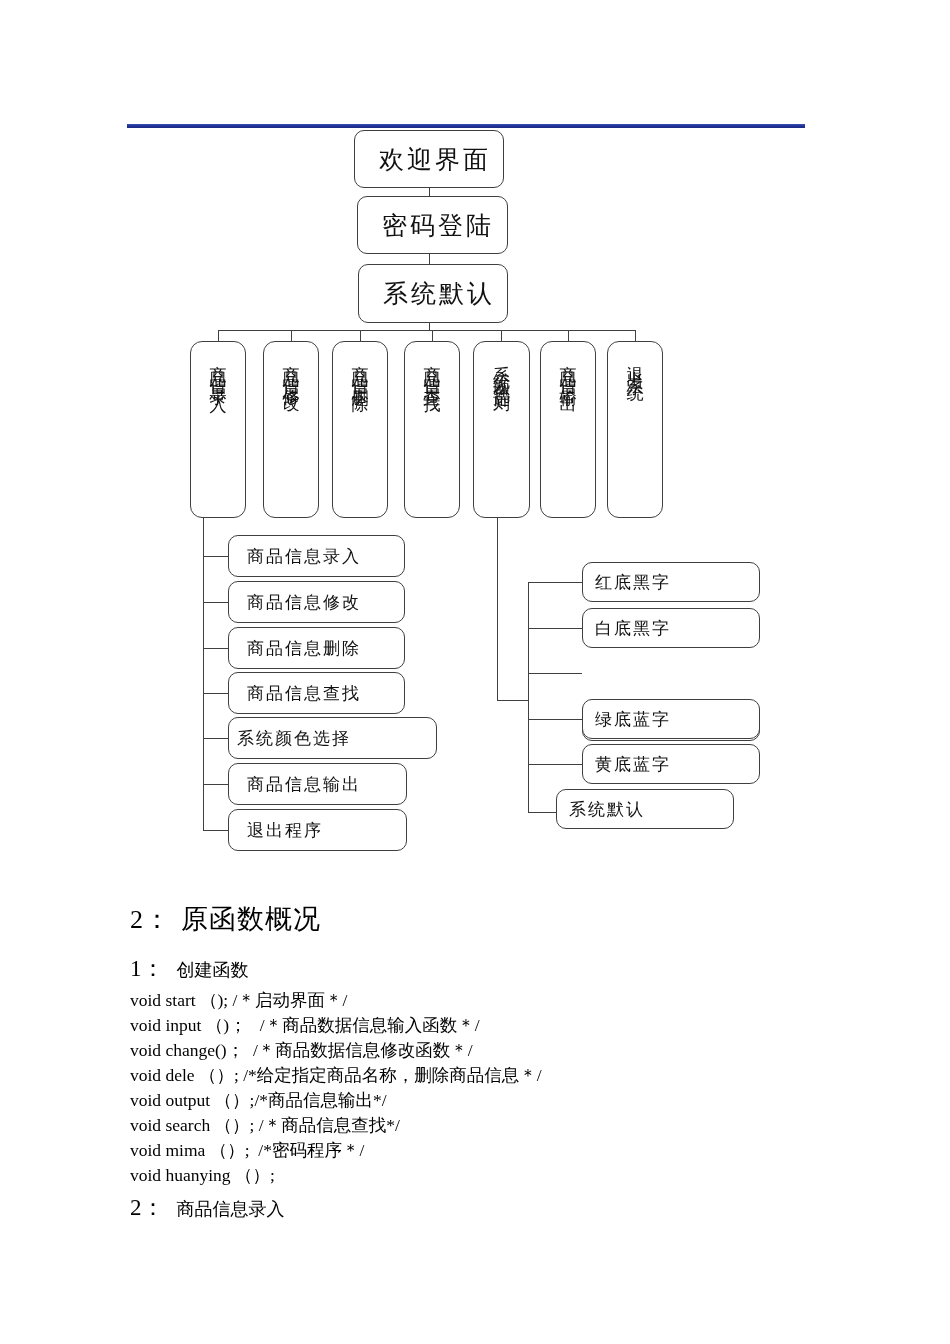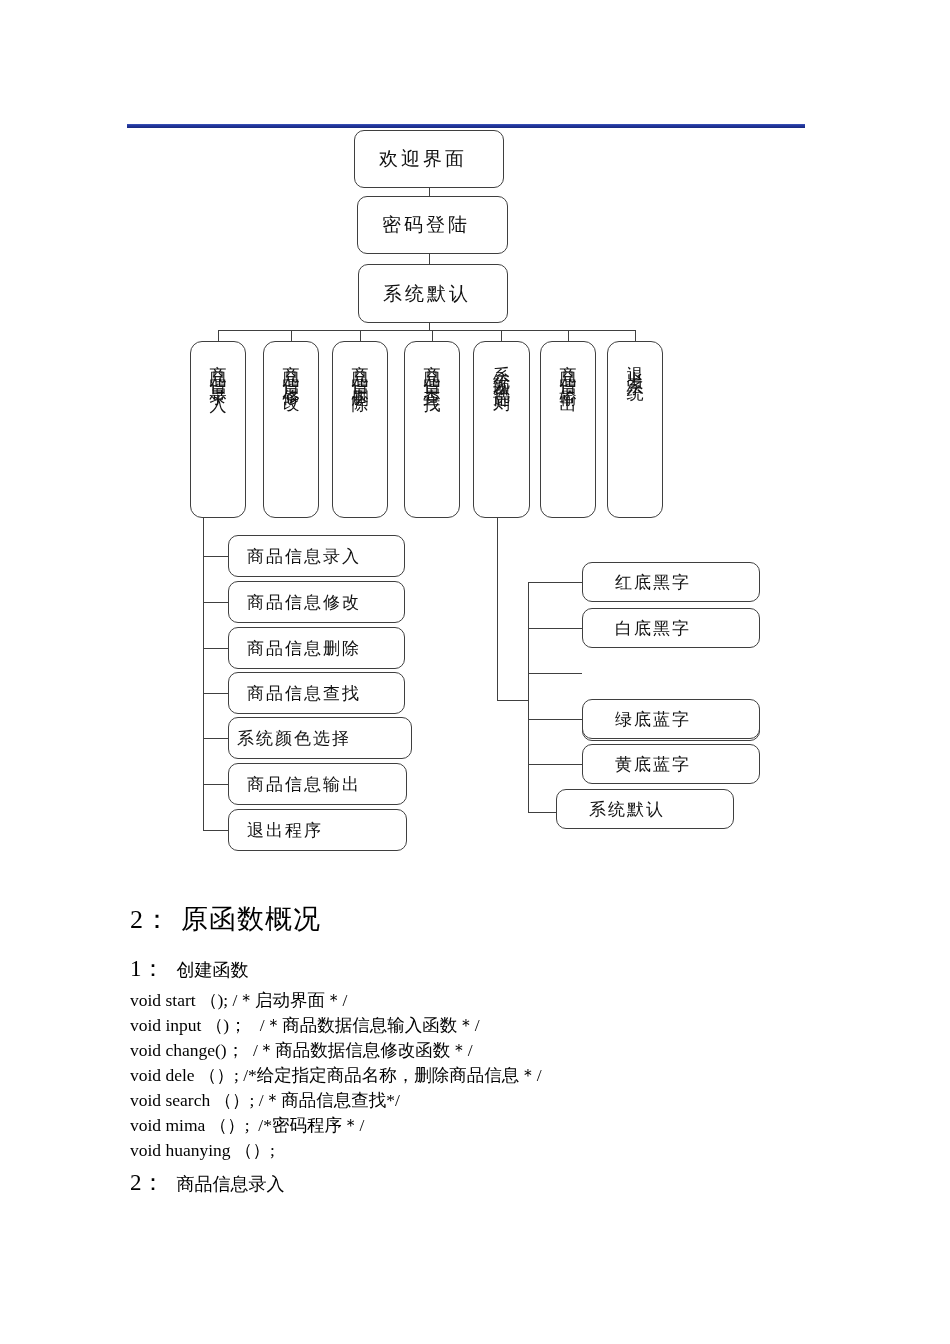"欢迎界面" .fc-top { font-size: 19px -> 25px }
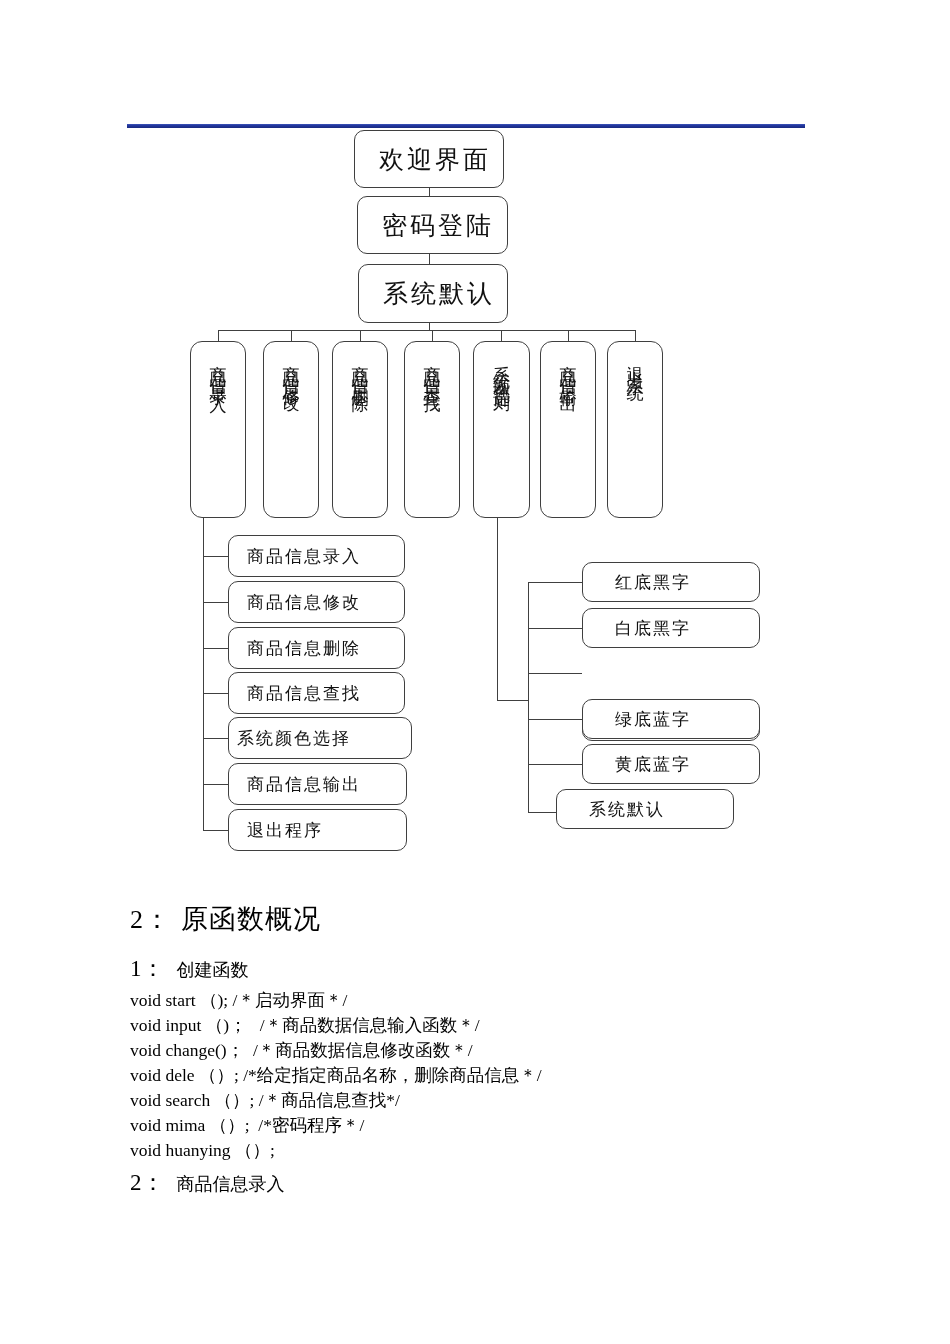"红底黑字" .fc-sub.right { padding-left: 32px -> 12px }
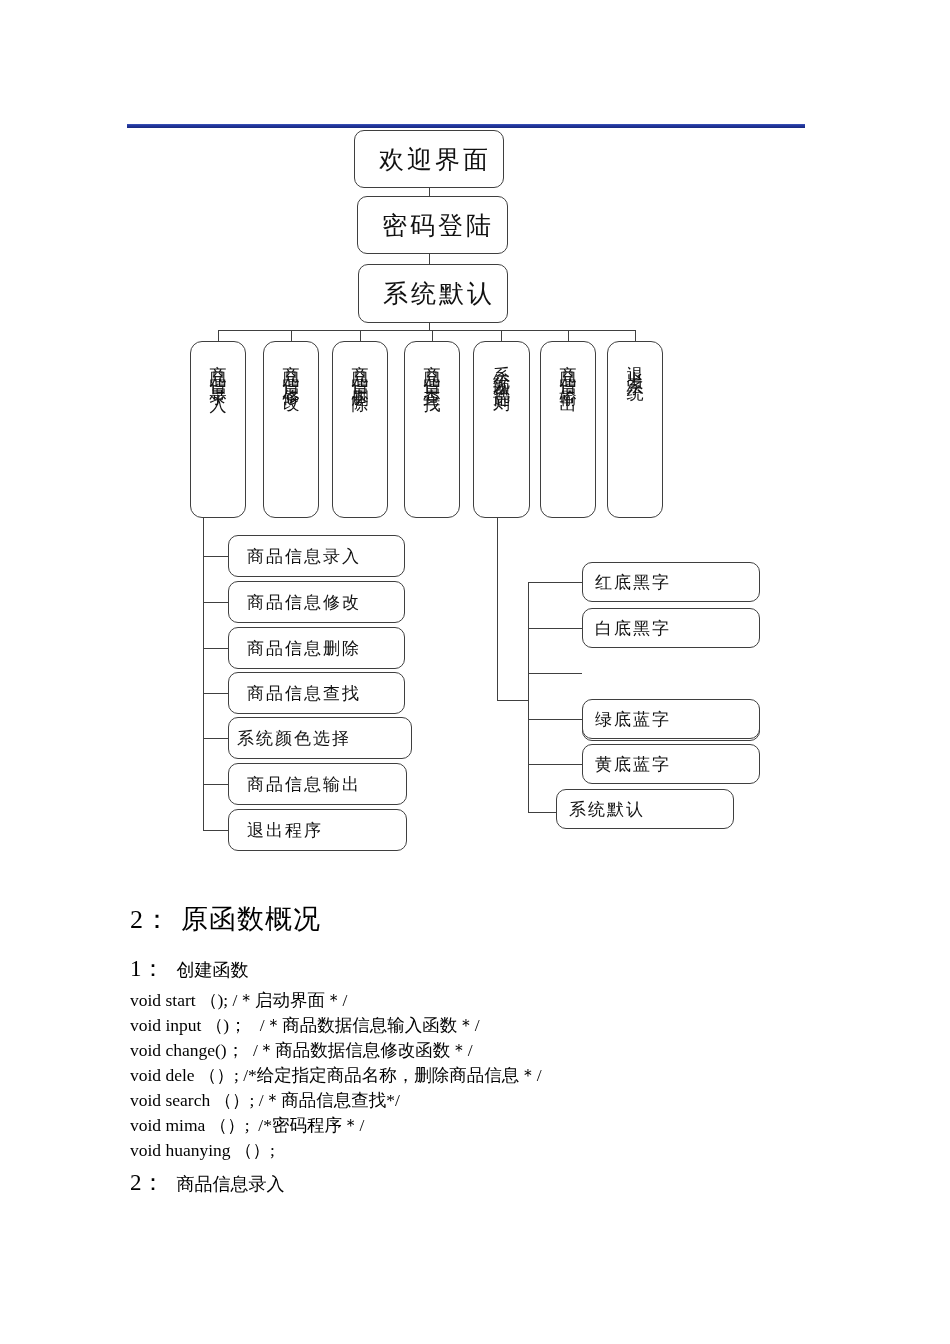"系统颜色选择" div.fc-box { width: 184px -> 209px }
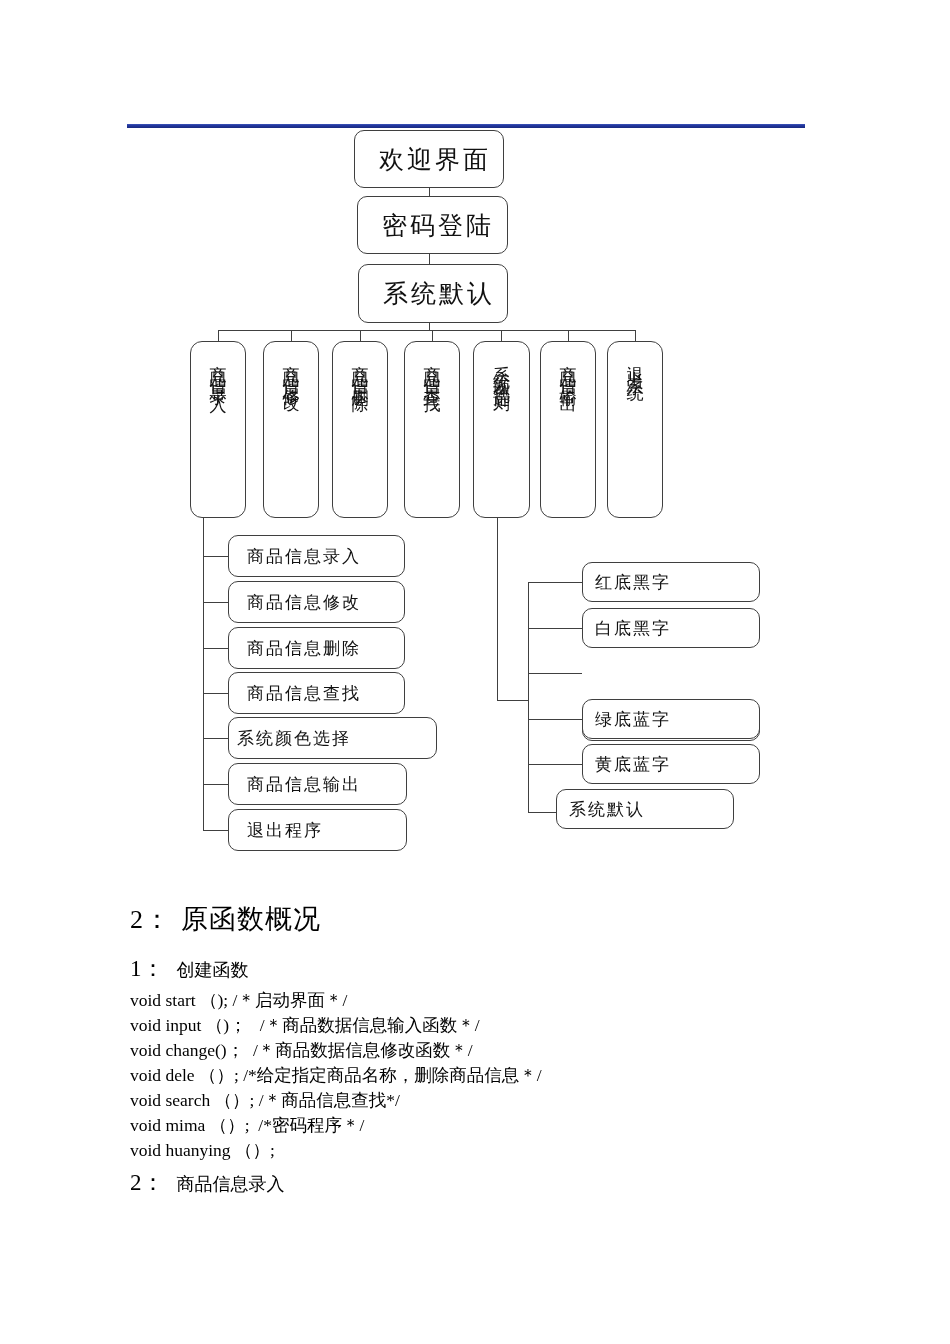"void output （）;/*商品信息输出*/" p.code { html: none -> <p>void output （）;/*商品信息输出*/</p> }
